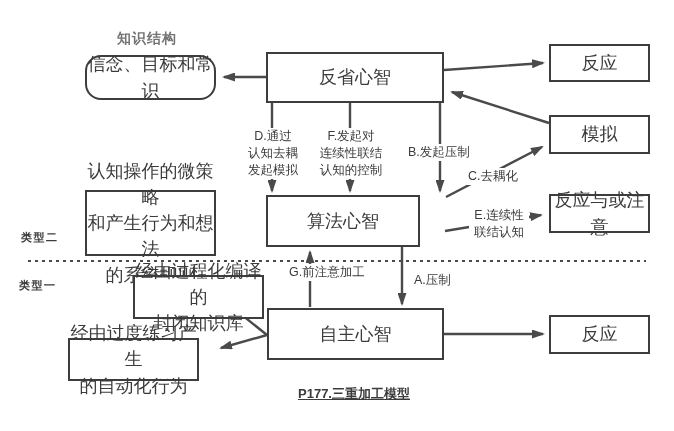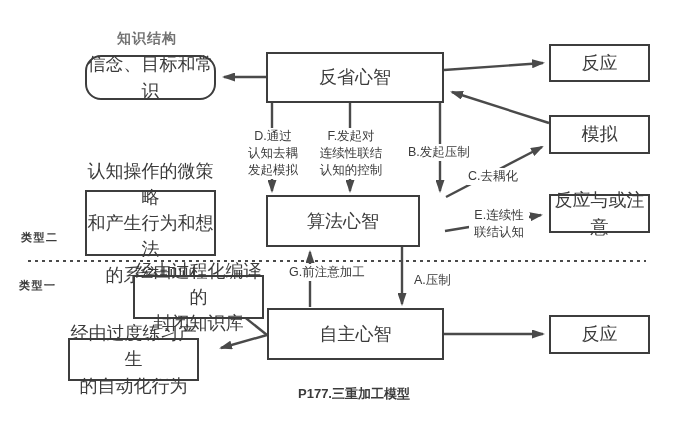"P177.三重加工模型" .caption { text-decoration: none -> underline }
